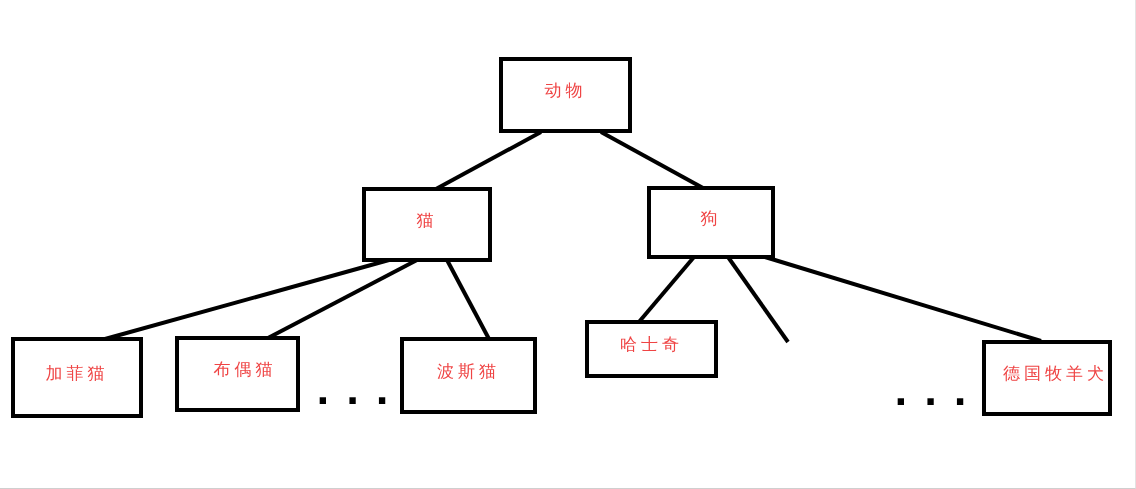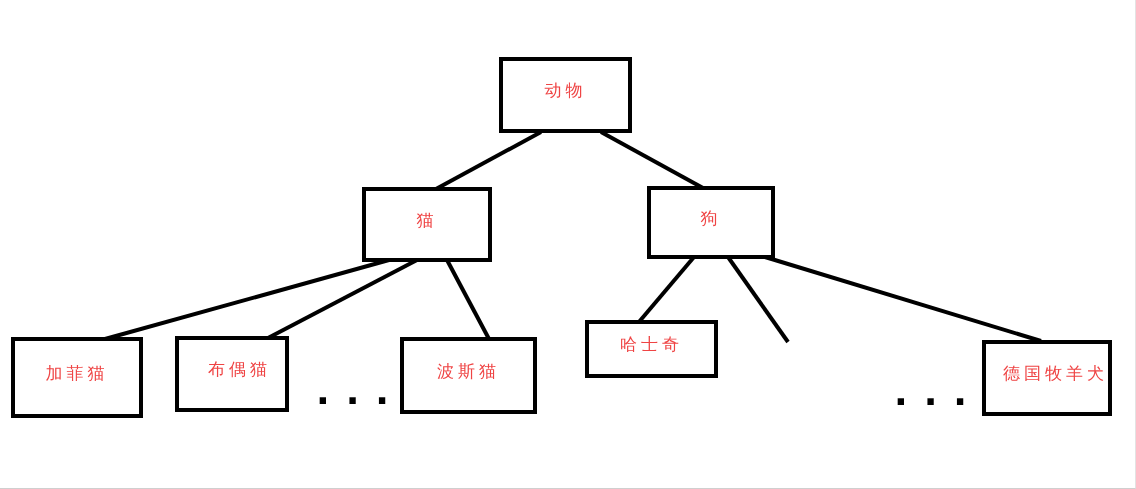"布偶猫" .node-ragdoll { width: 114px -> 125px }
